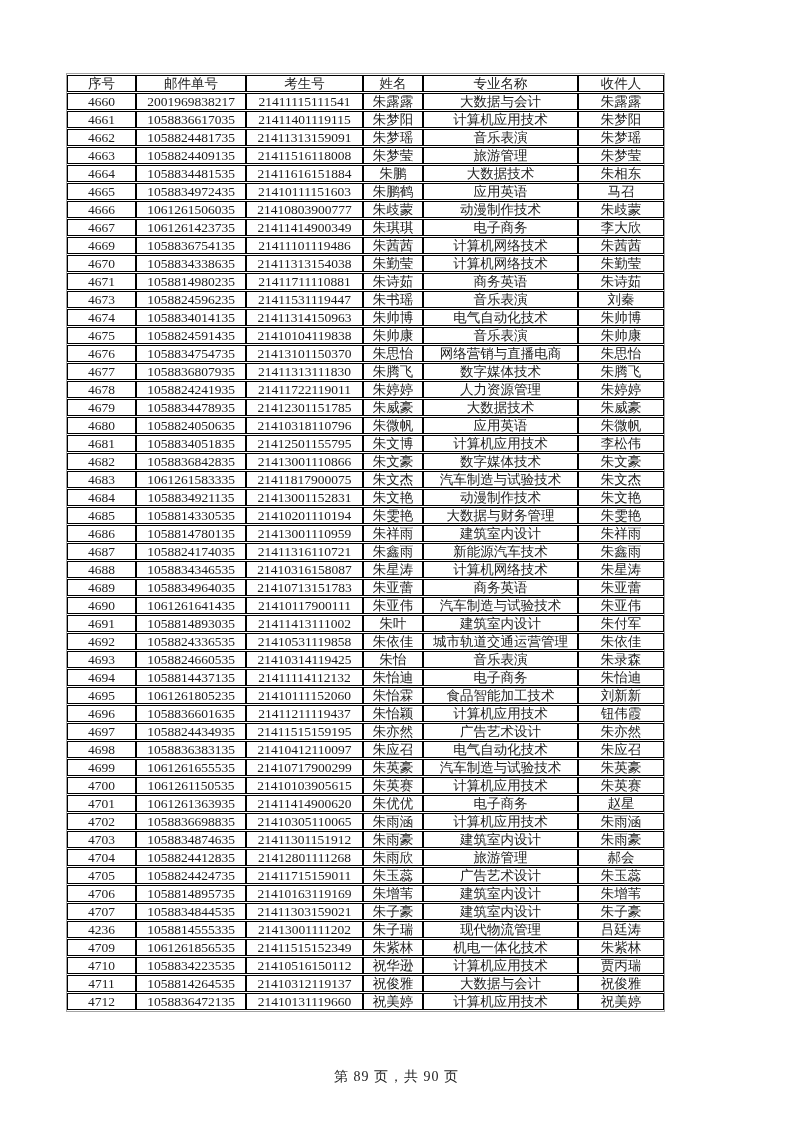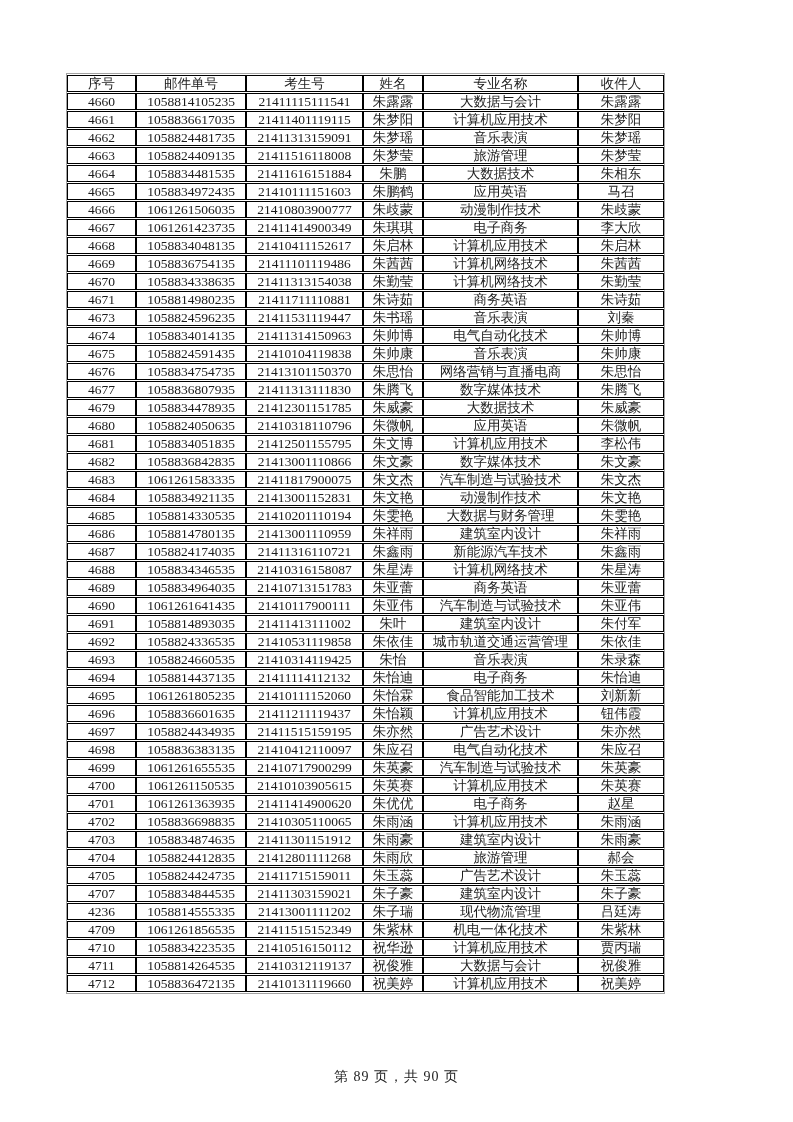"1058814105235" td { text: 1058814105235 -> 2001969838217 }
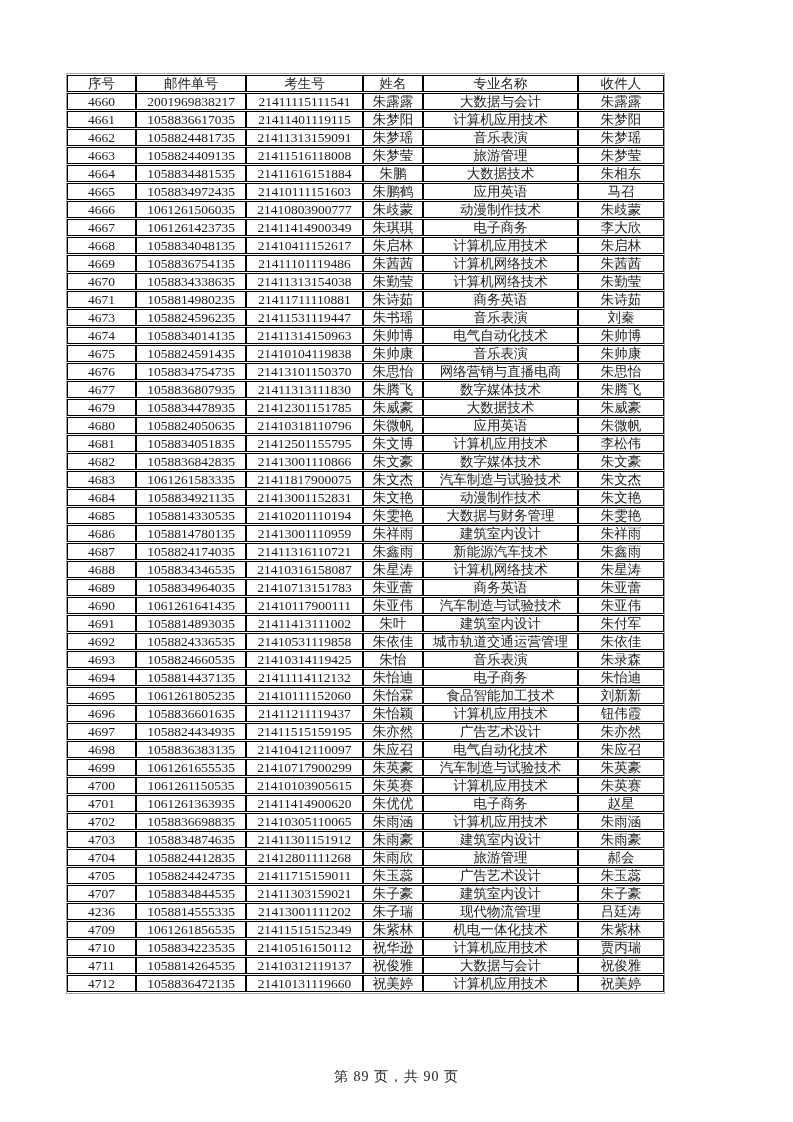"4668" tr { html: <tr> <td>4668</td> <td>1058834048135</td> <td>21410411152617</td> <td>朱启林</td> <td>计算机应用技术</td> <td>朱启林</td> </tr> -> none }
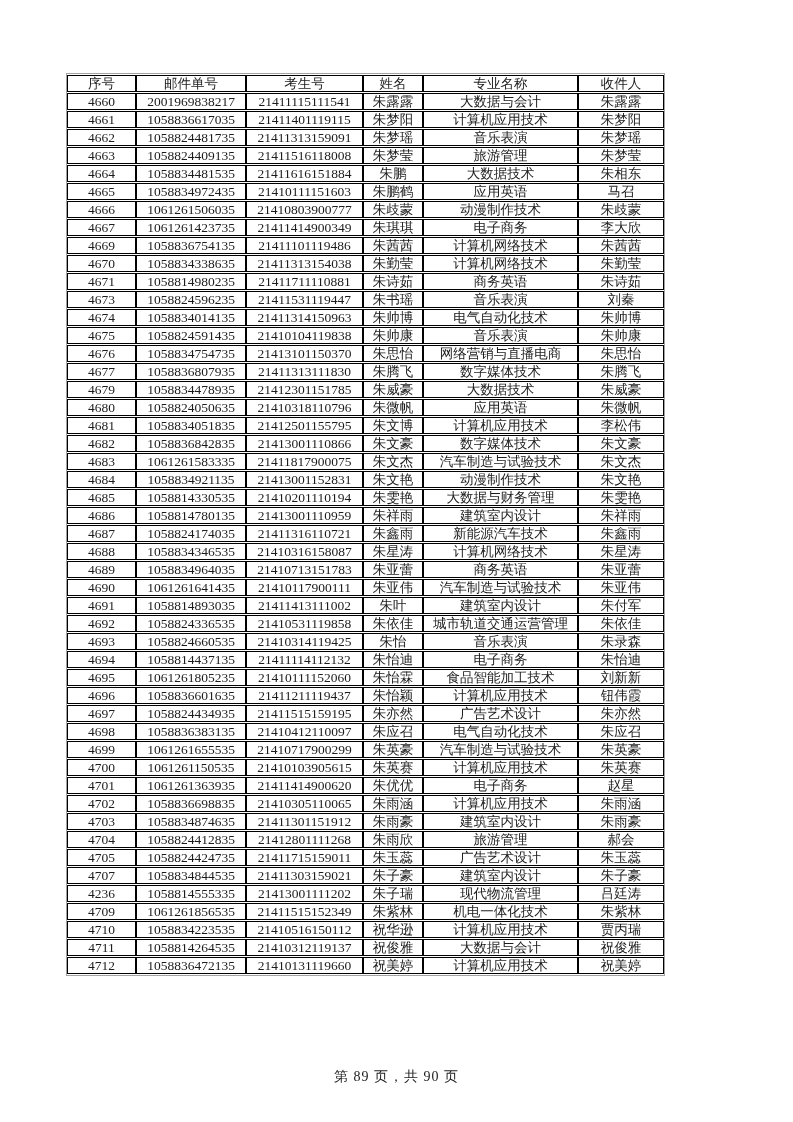"4678" tr { html: none -> <tr> <td>4678</td> <td>1058824241935</td> <td>21411722119011</td> <td>朱婷婷</td> <td>人力资源管理</td> <td>朱婷婷</td> </tr> }
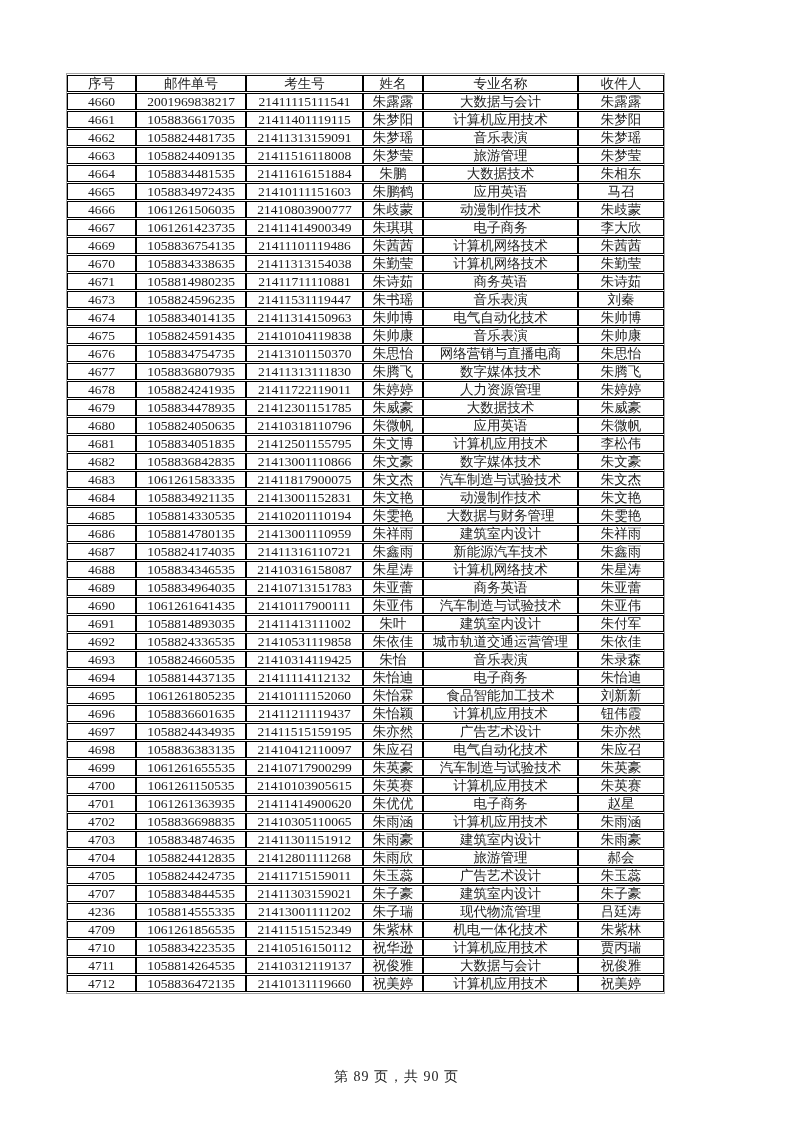"4706" tr { html: none -> <tr> <td>4706</td> <td>1058814895735</td> <td>21410163119169</td> <td>朱增苇</td> <td>建筑室内设计</td> <td>朱增苇</td> </tr> }
